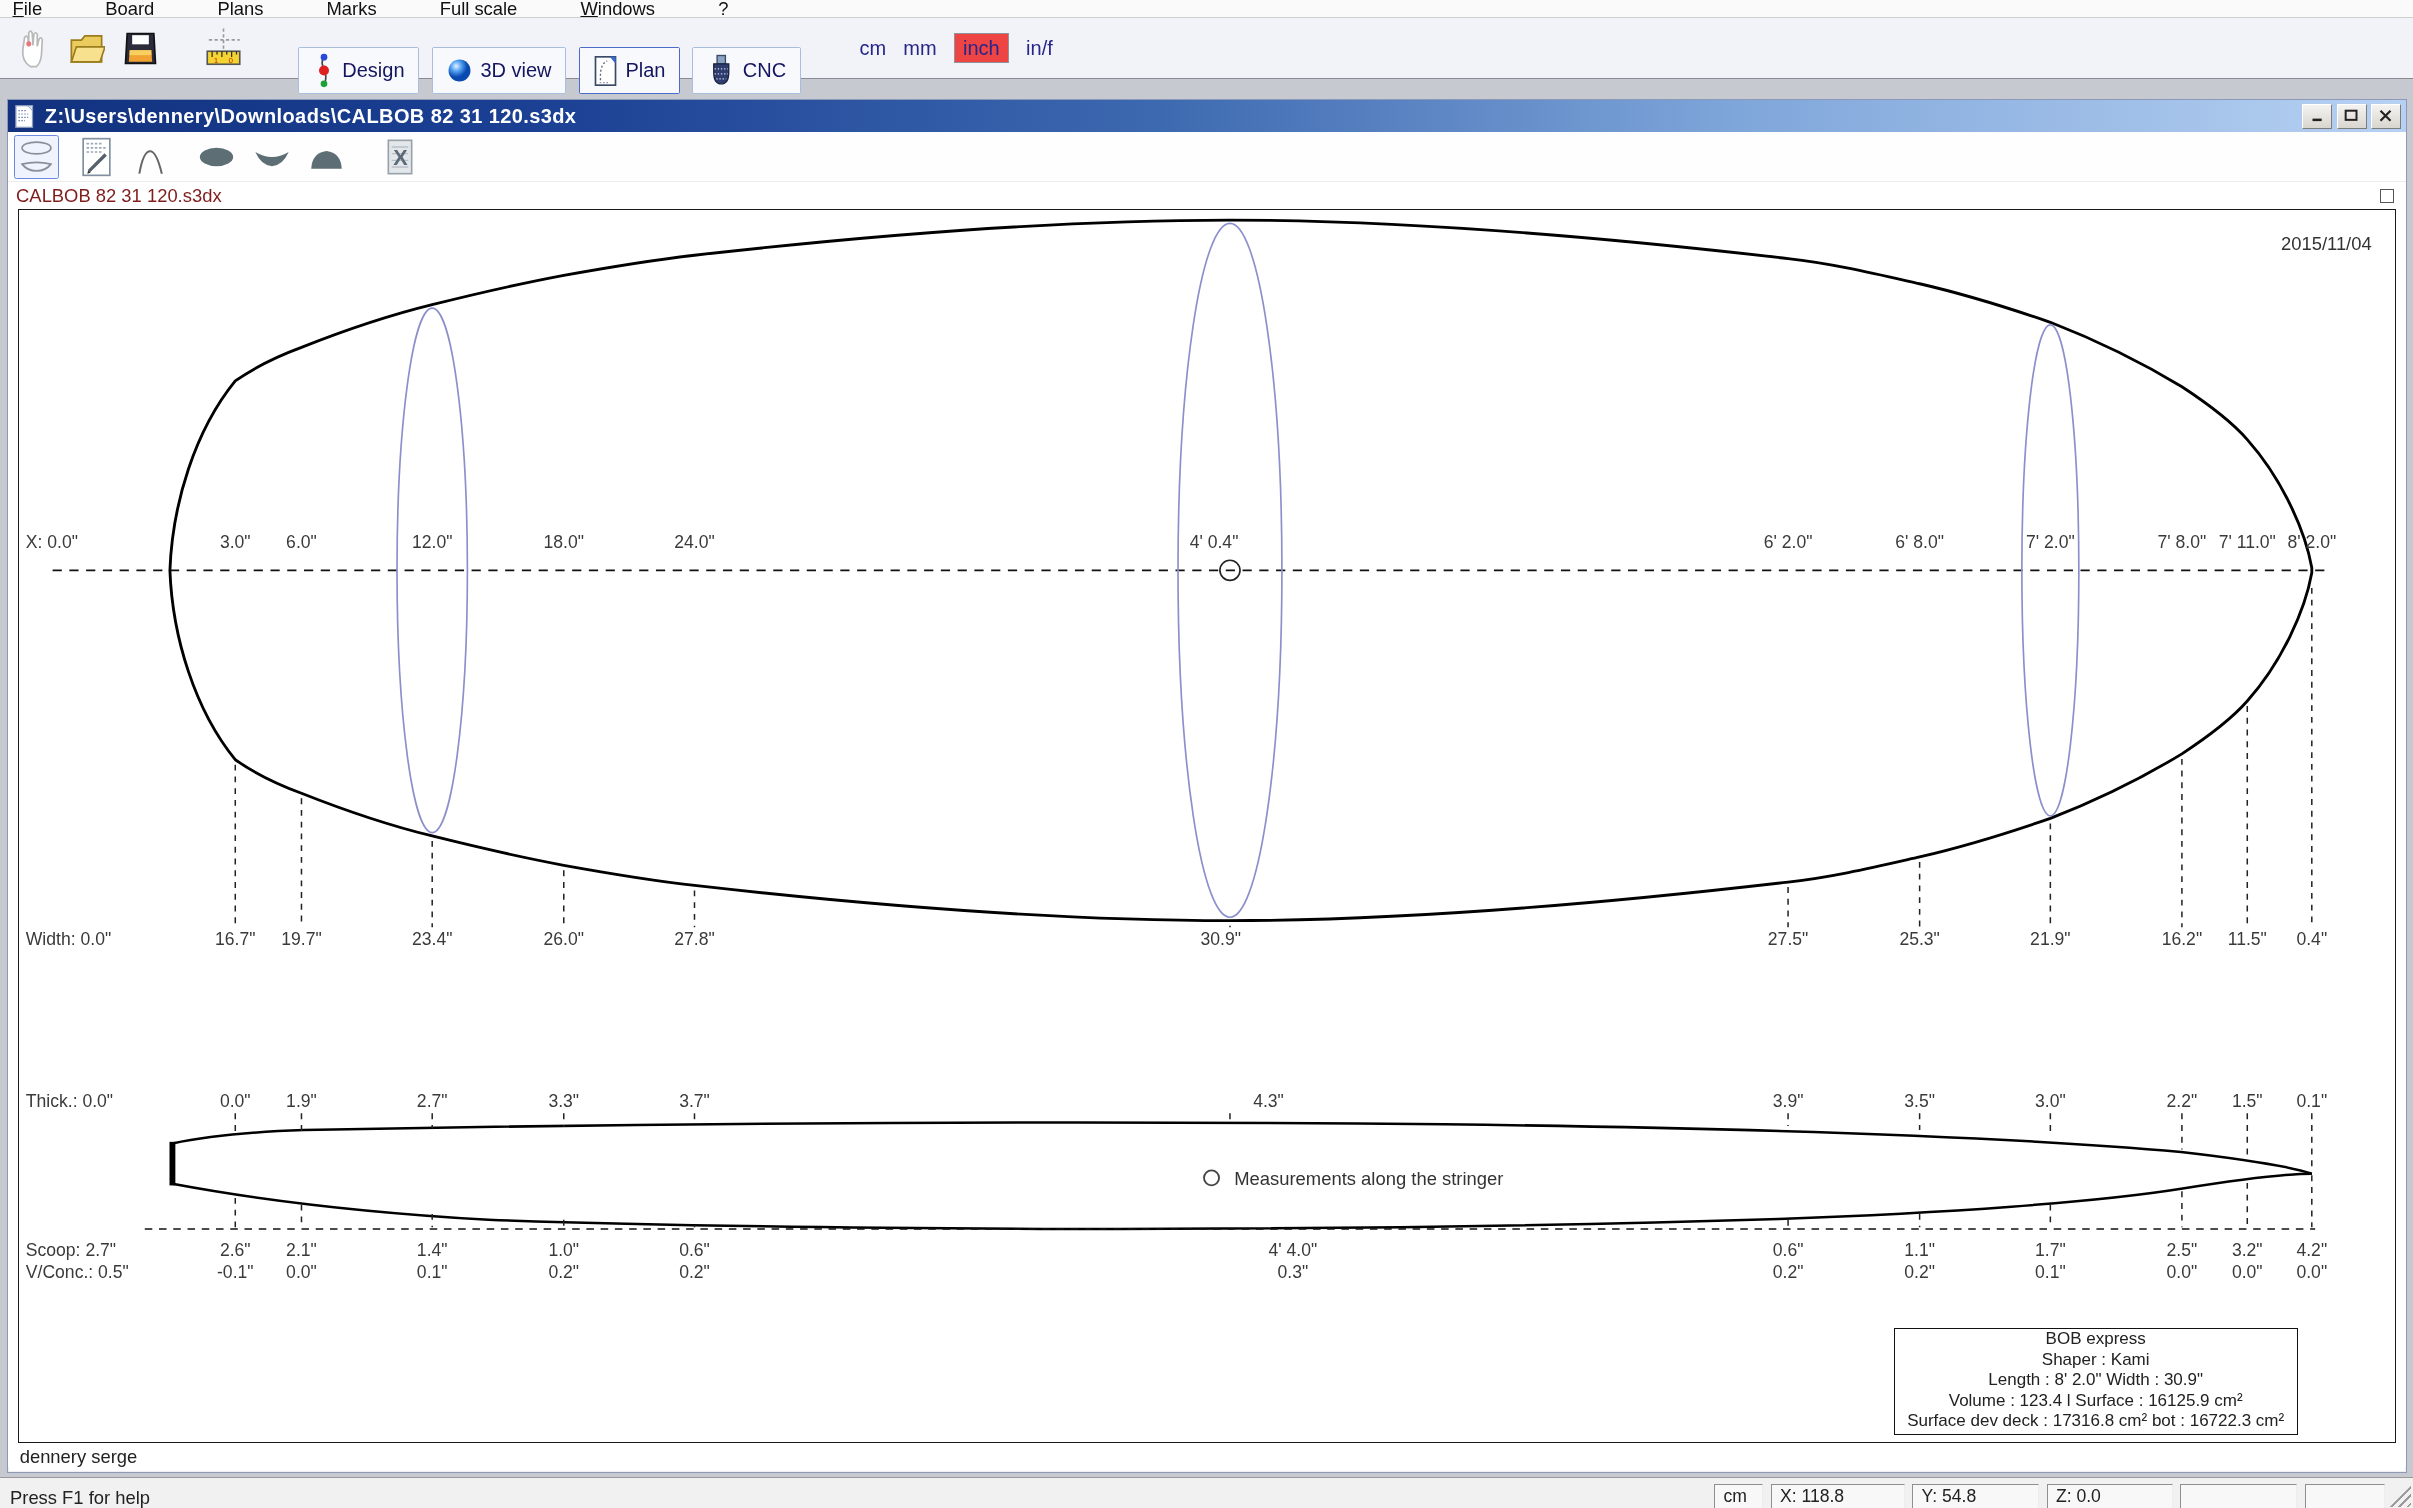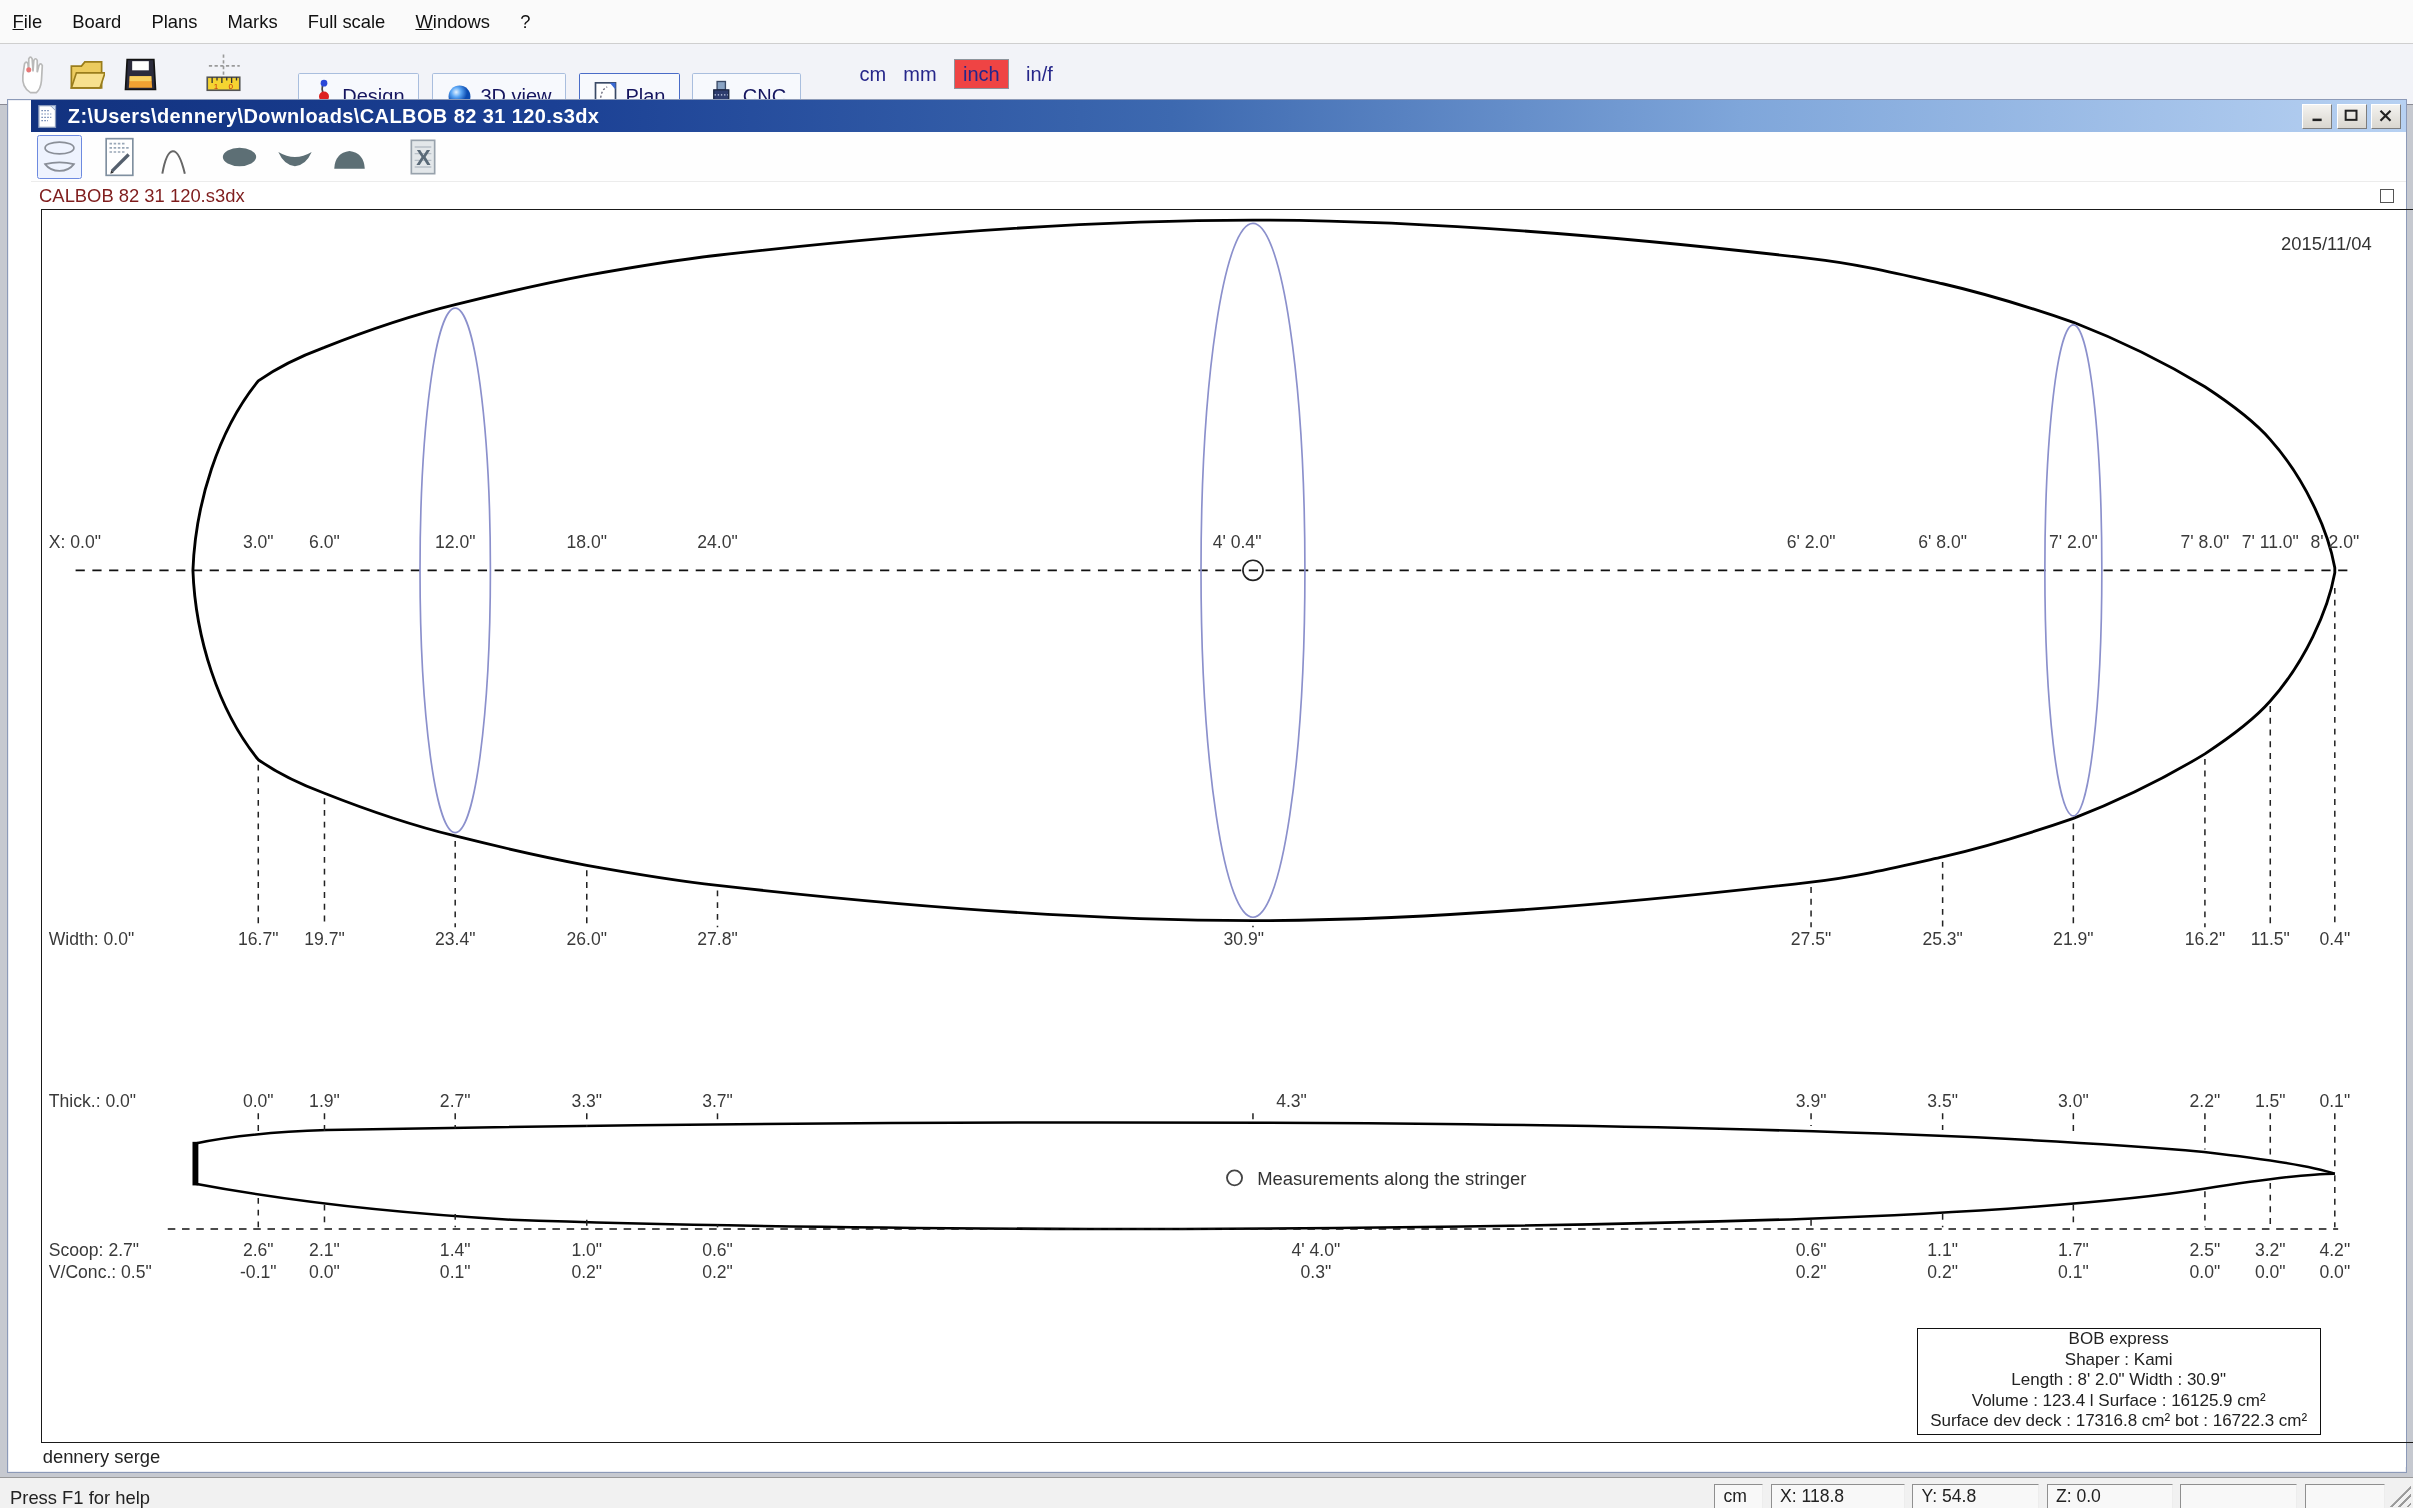"File" .menubar { gap: none -> 33px; height: 44px -> 18px }
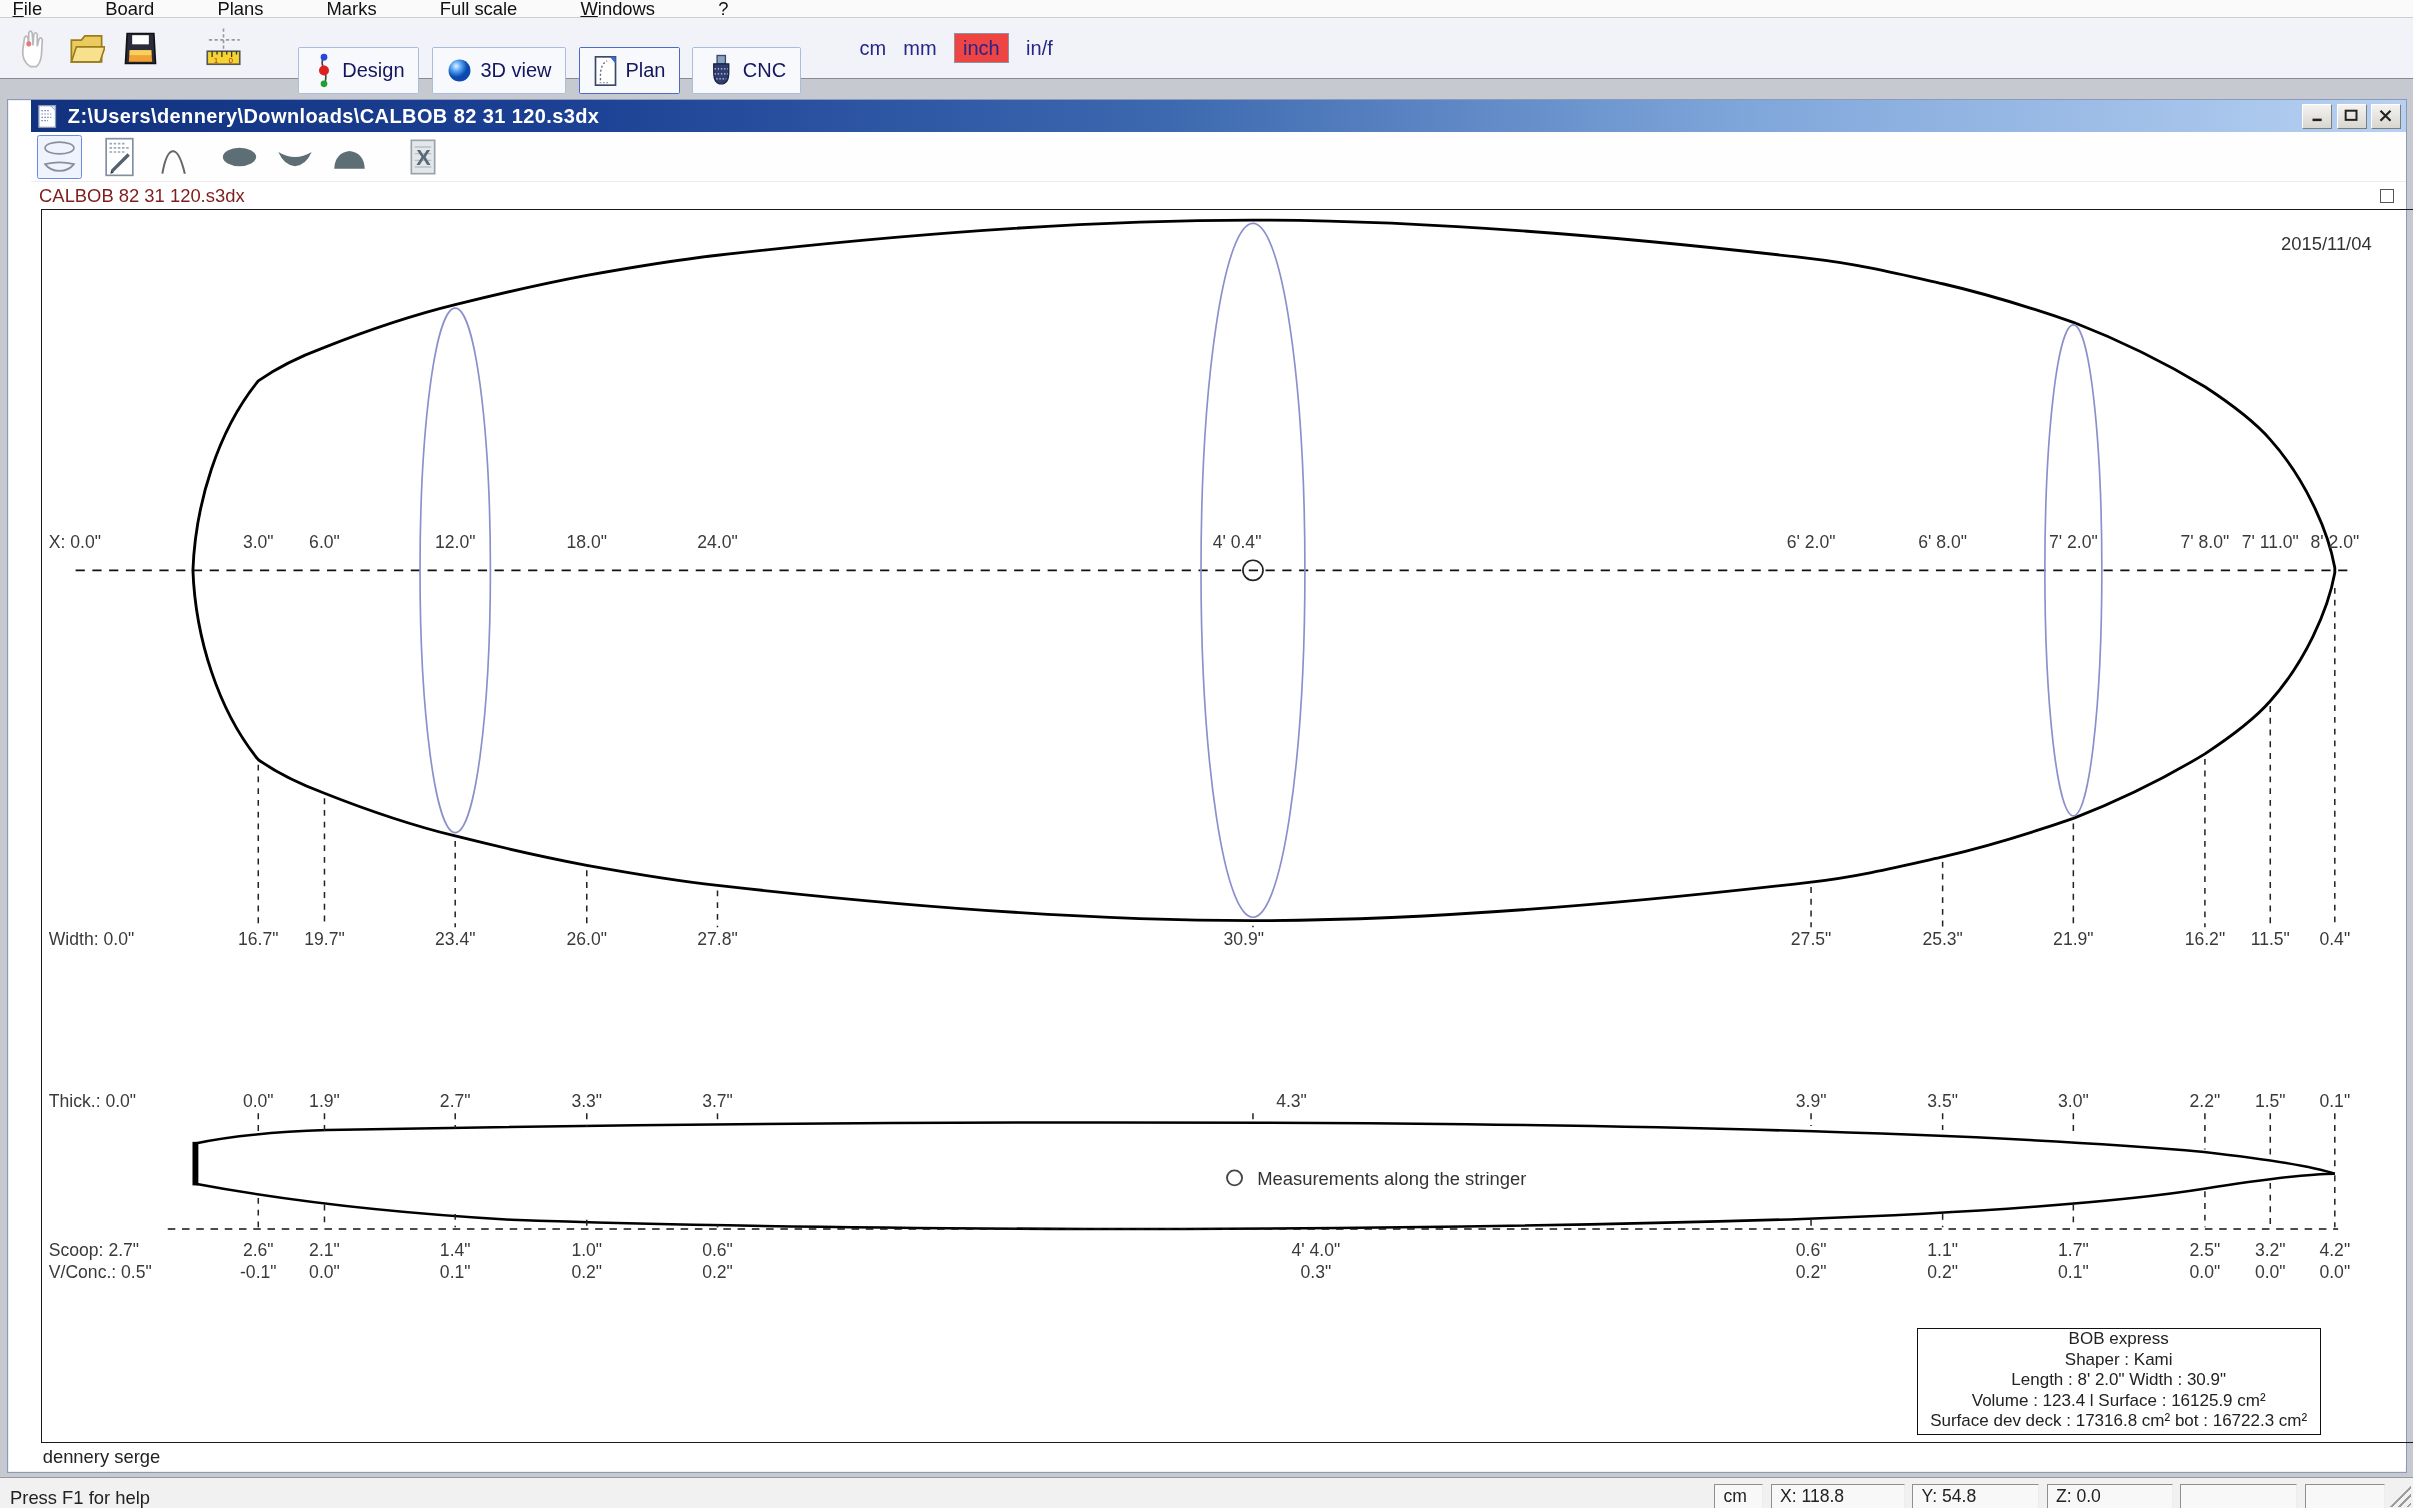"Z:\Users\dennery\Downloads\CALBOB 82 31" .window { padding-left: 23px -> none }
